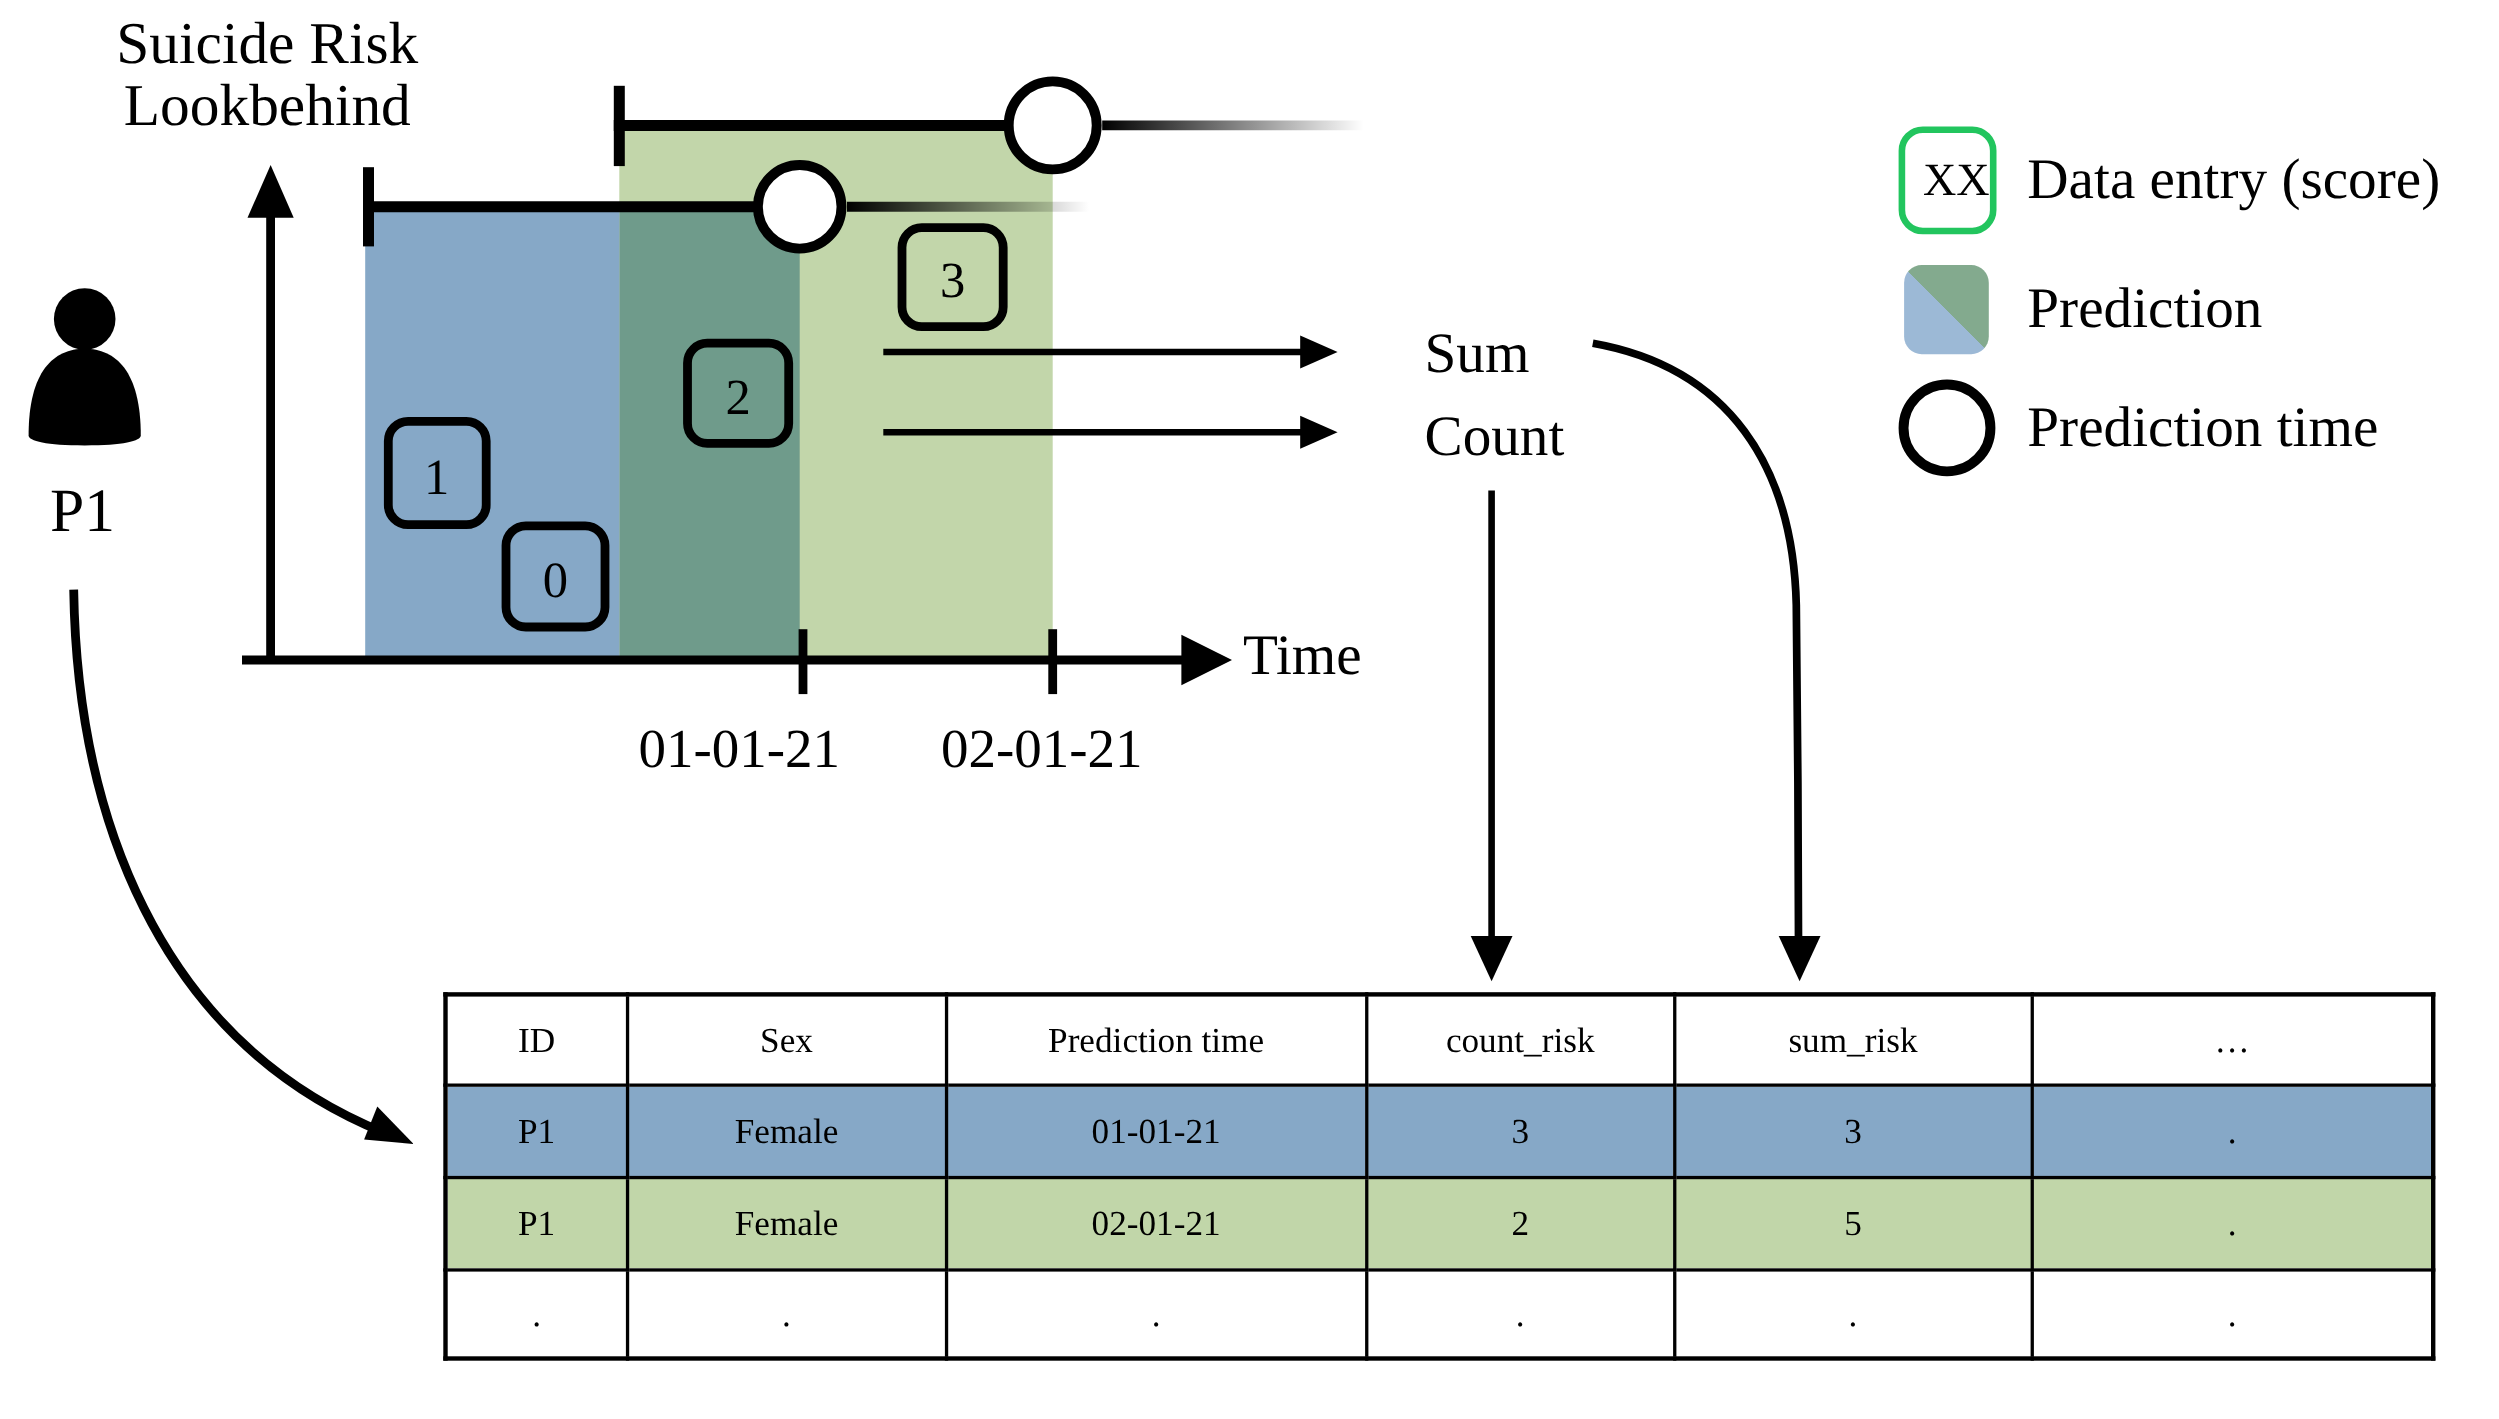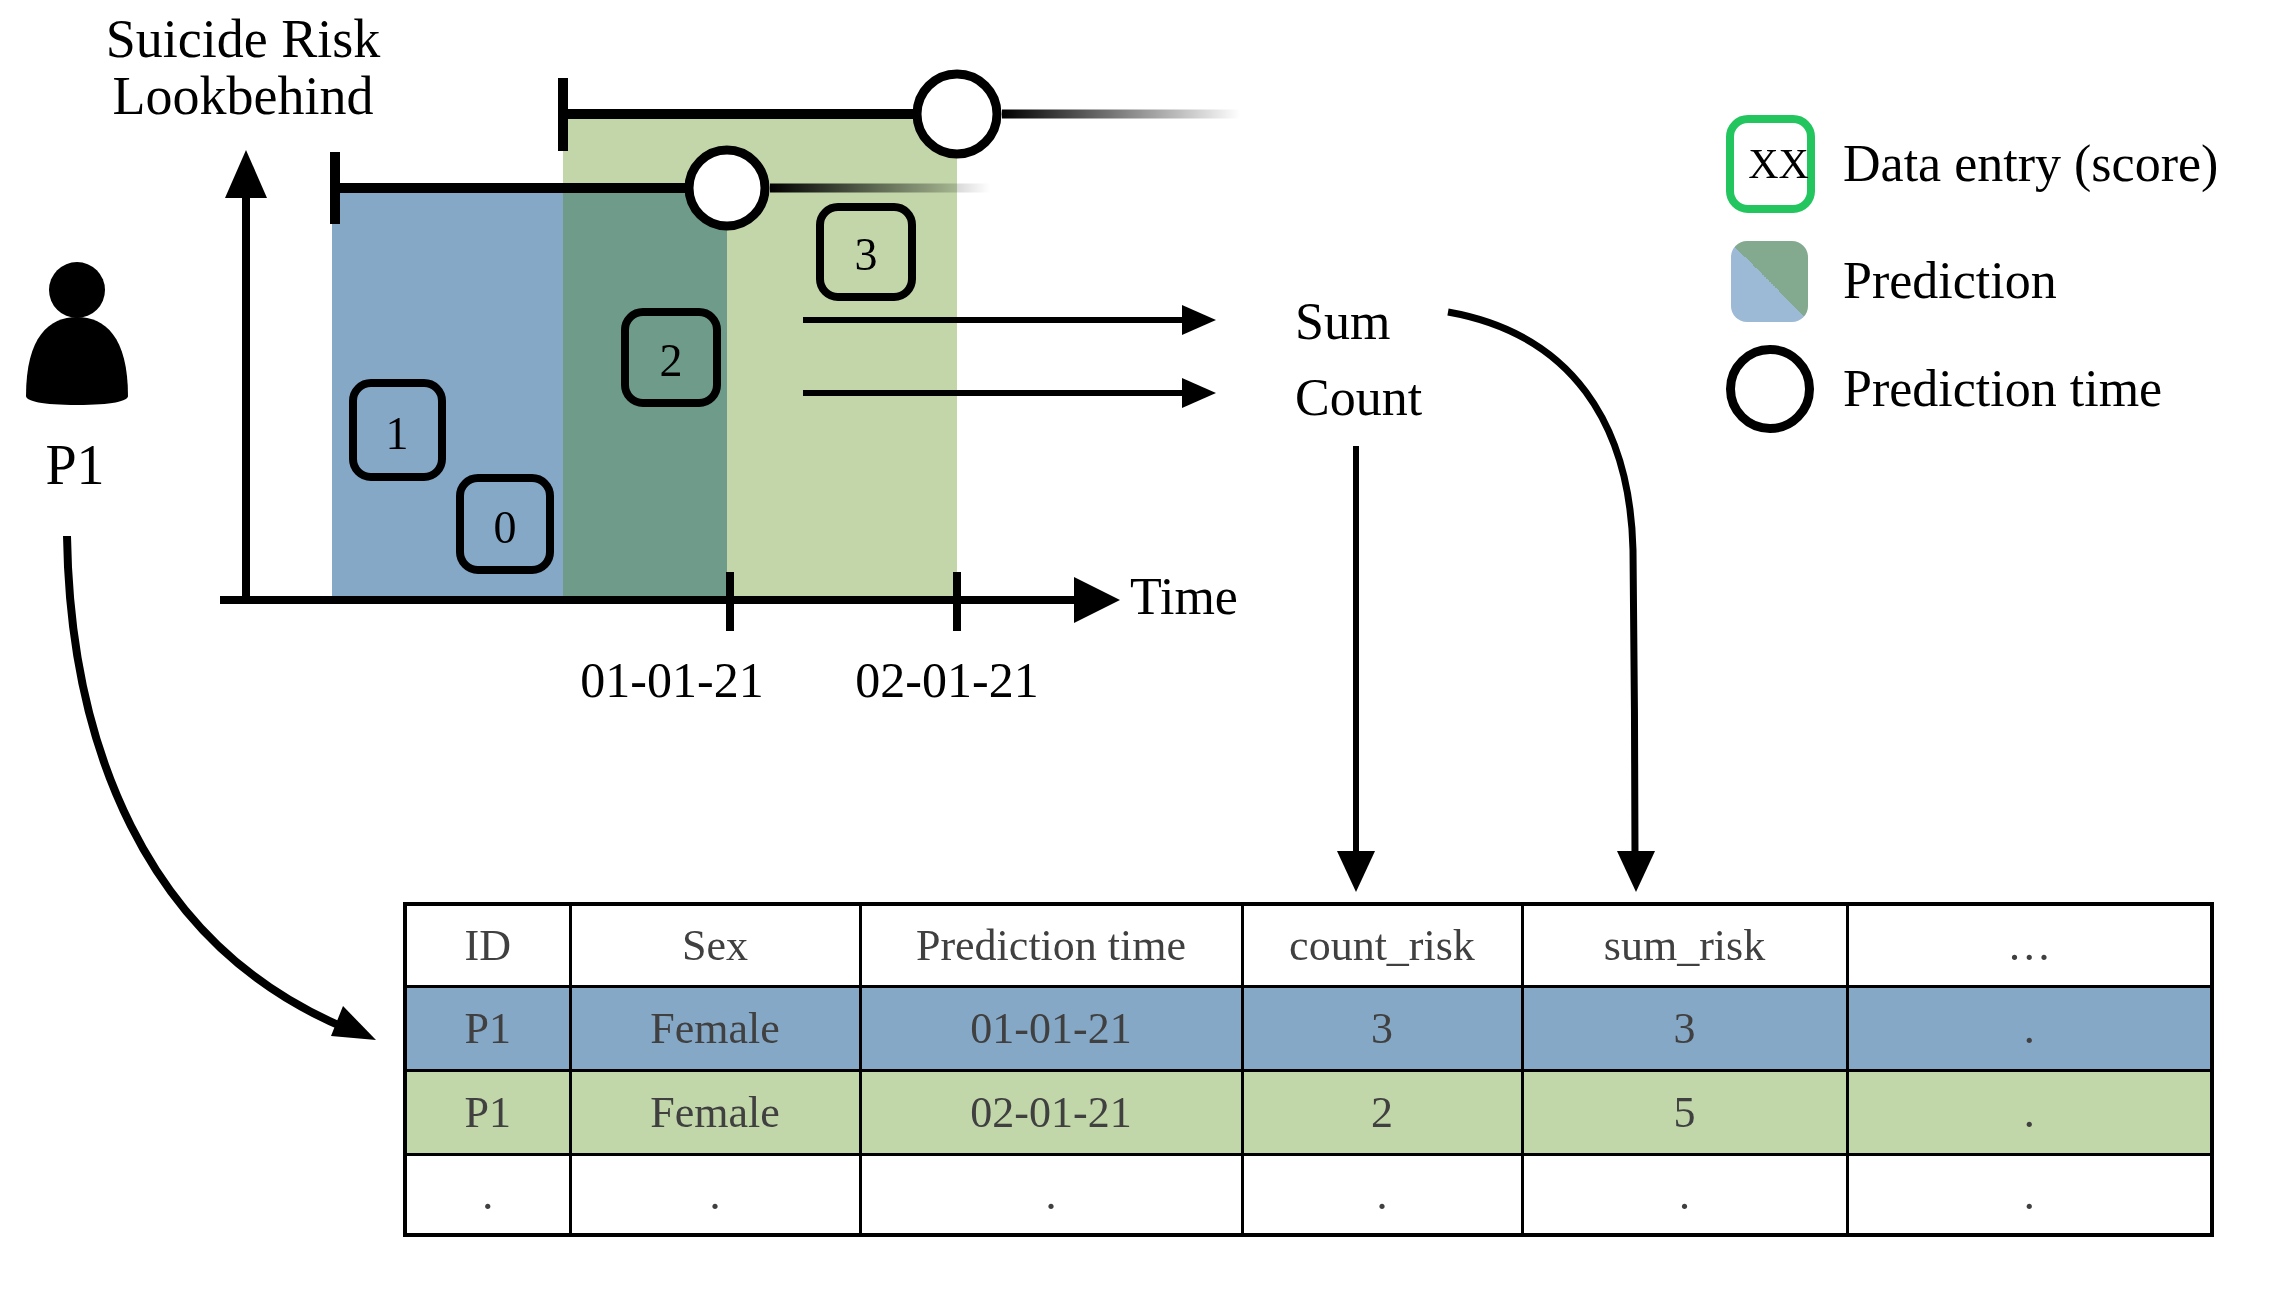"XX" .legend-xx-box { border: 8px solid #22c55e -> 6px solid #22c55e }
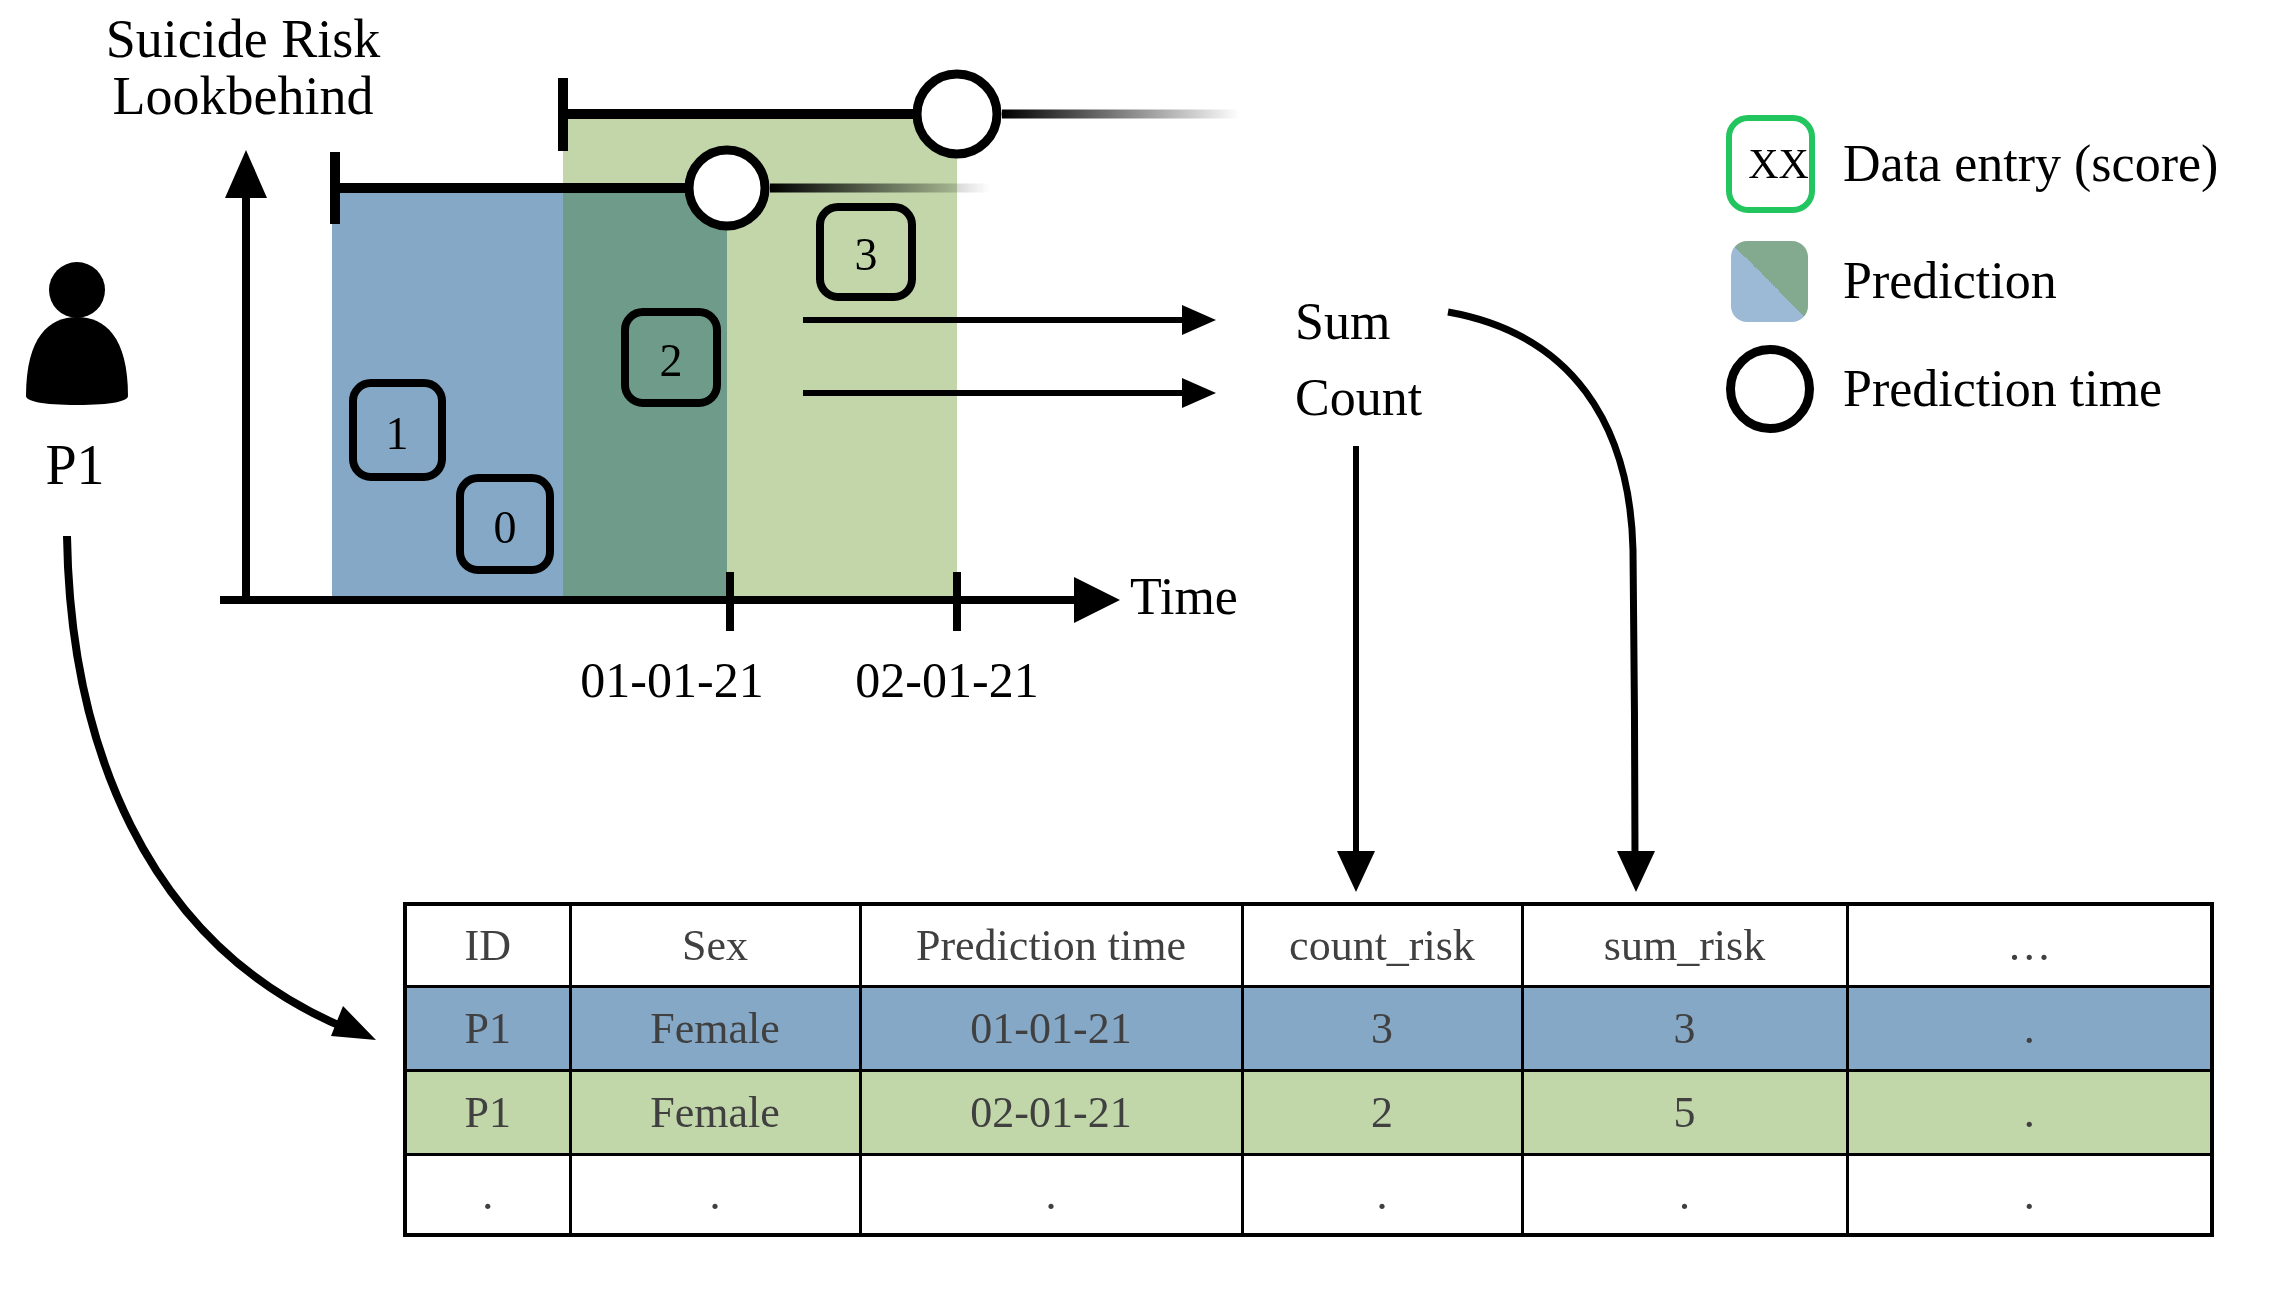"ID" .data-table td { color: #404040 -> #000000; font-size: 44px -> 32px }
